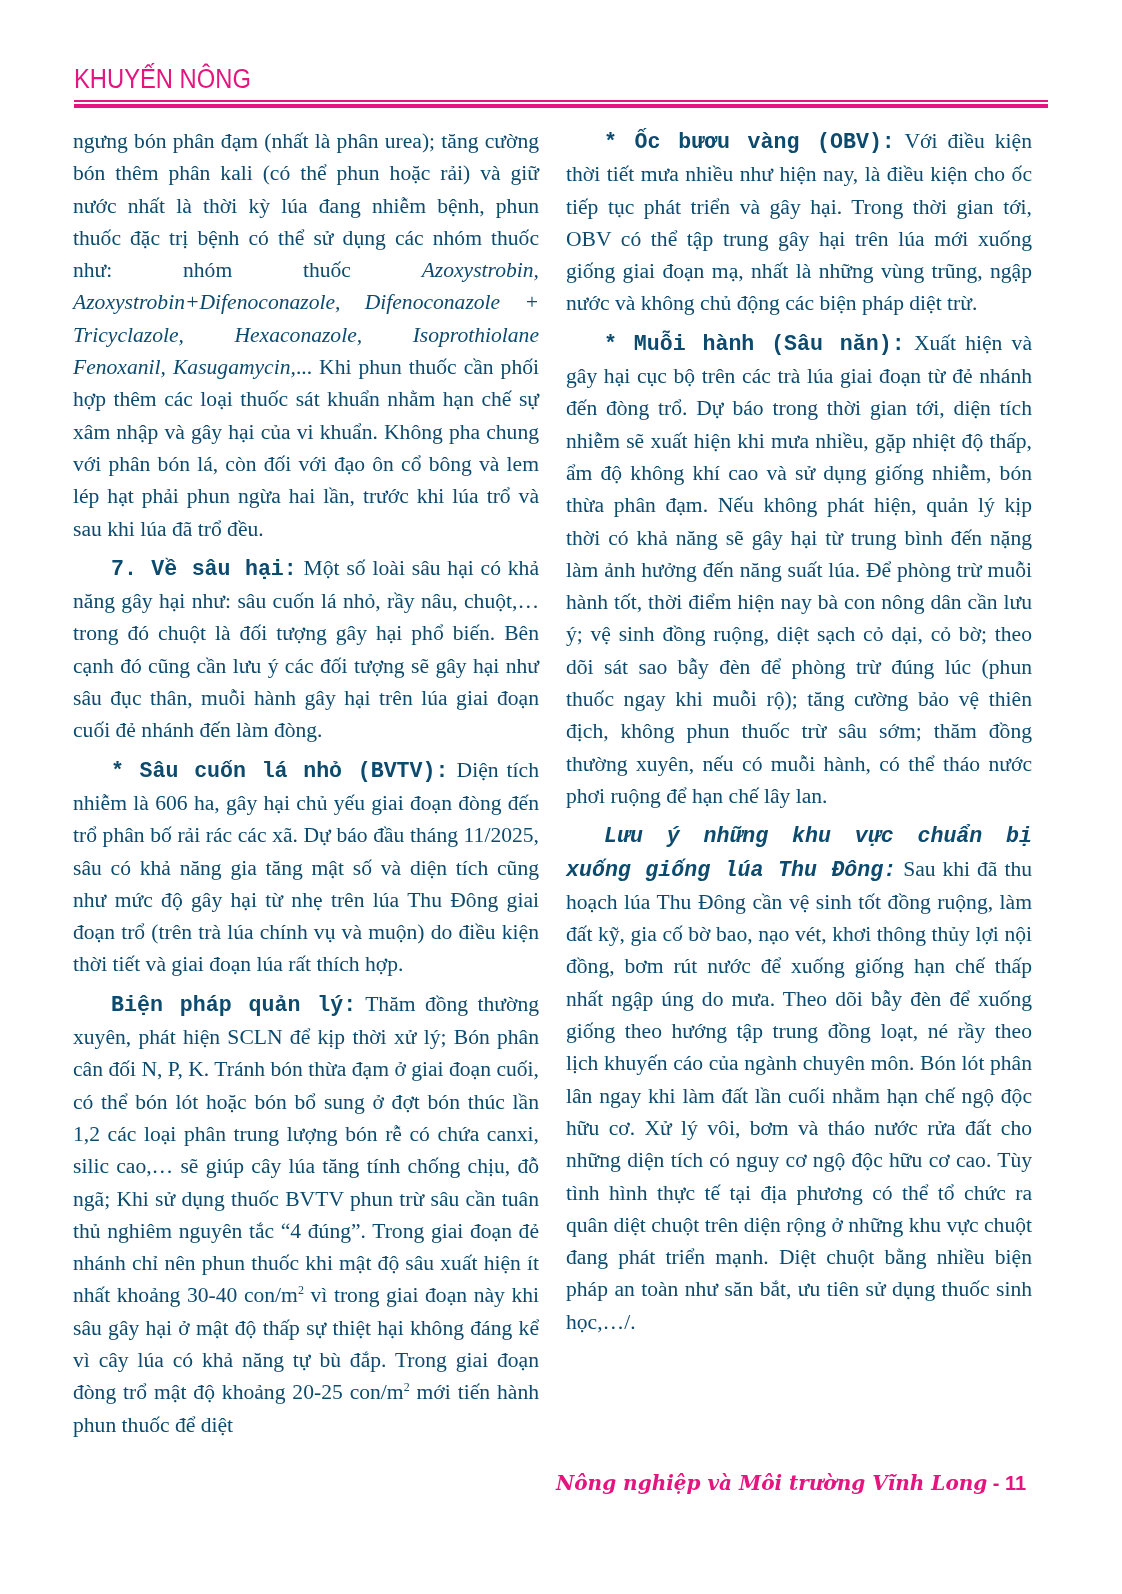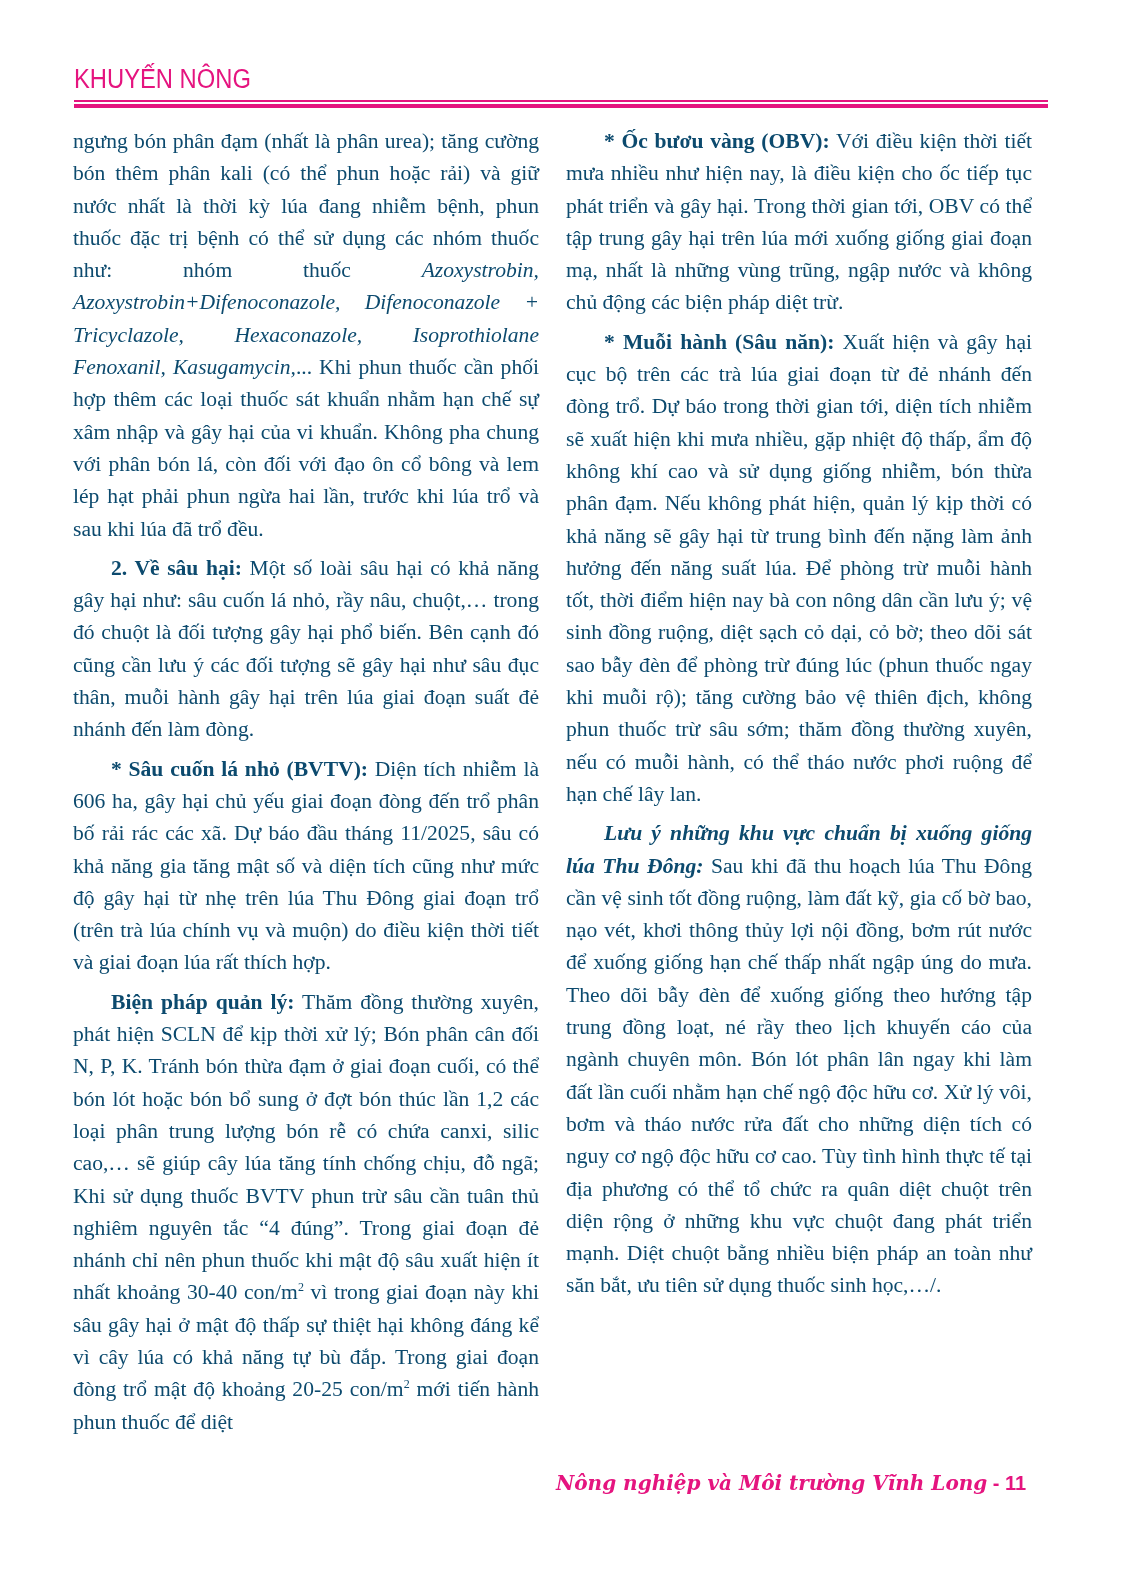"* Ốc bươu vàng (OBV):" .col b { font-family: none -> Liberation Mono, monospace }
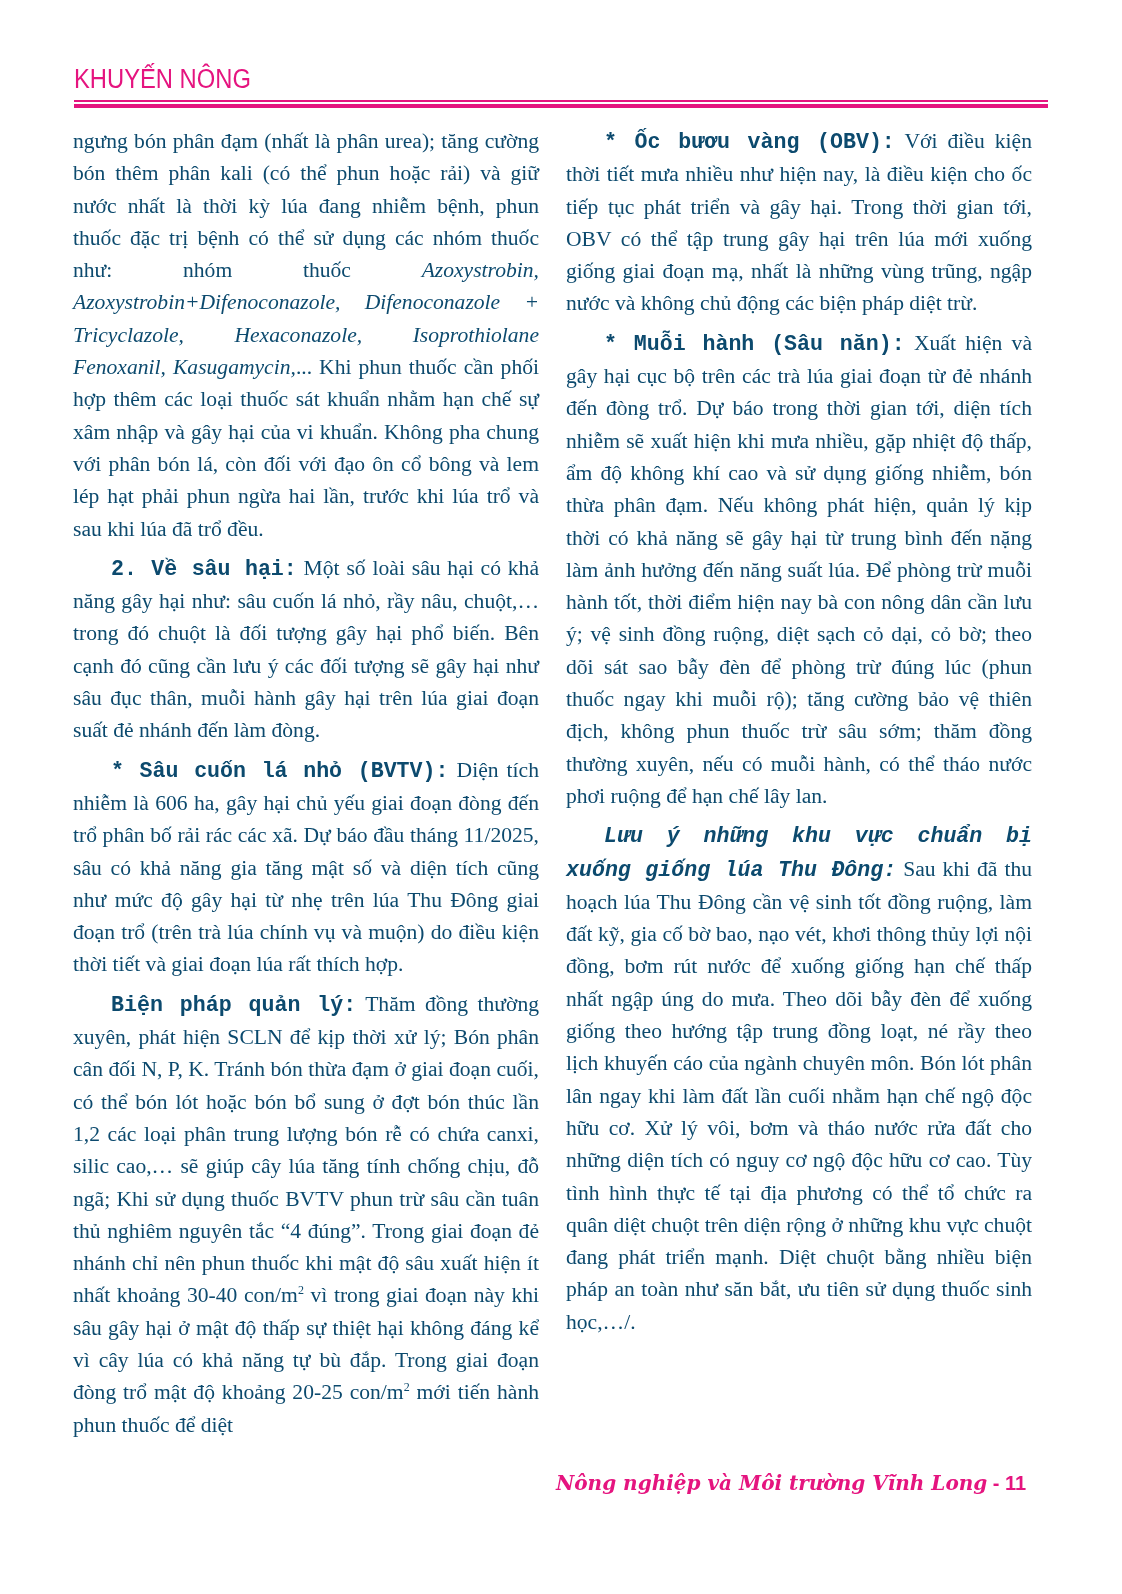"2. Về sâu hại:" b { text: 2 -> 7 }
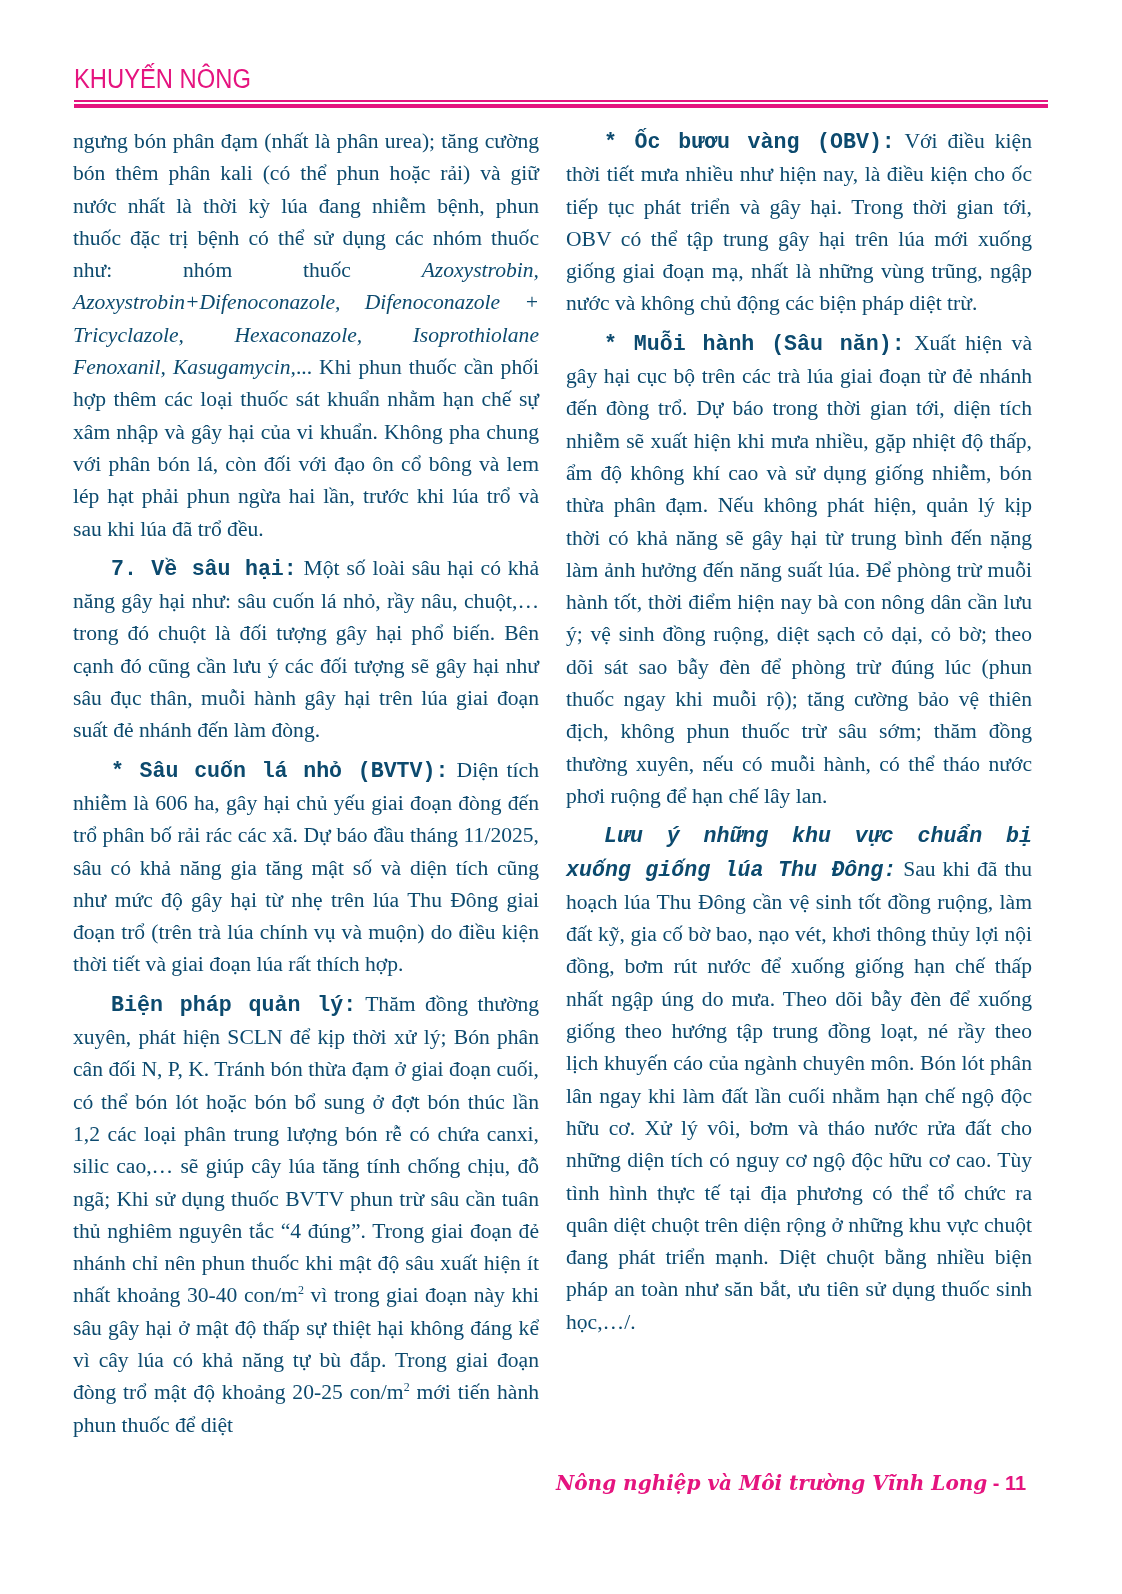"Một số loài sâu hại" span { text: suất -> cuối }
